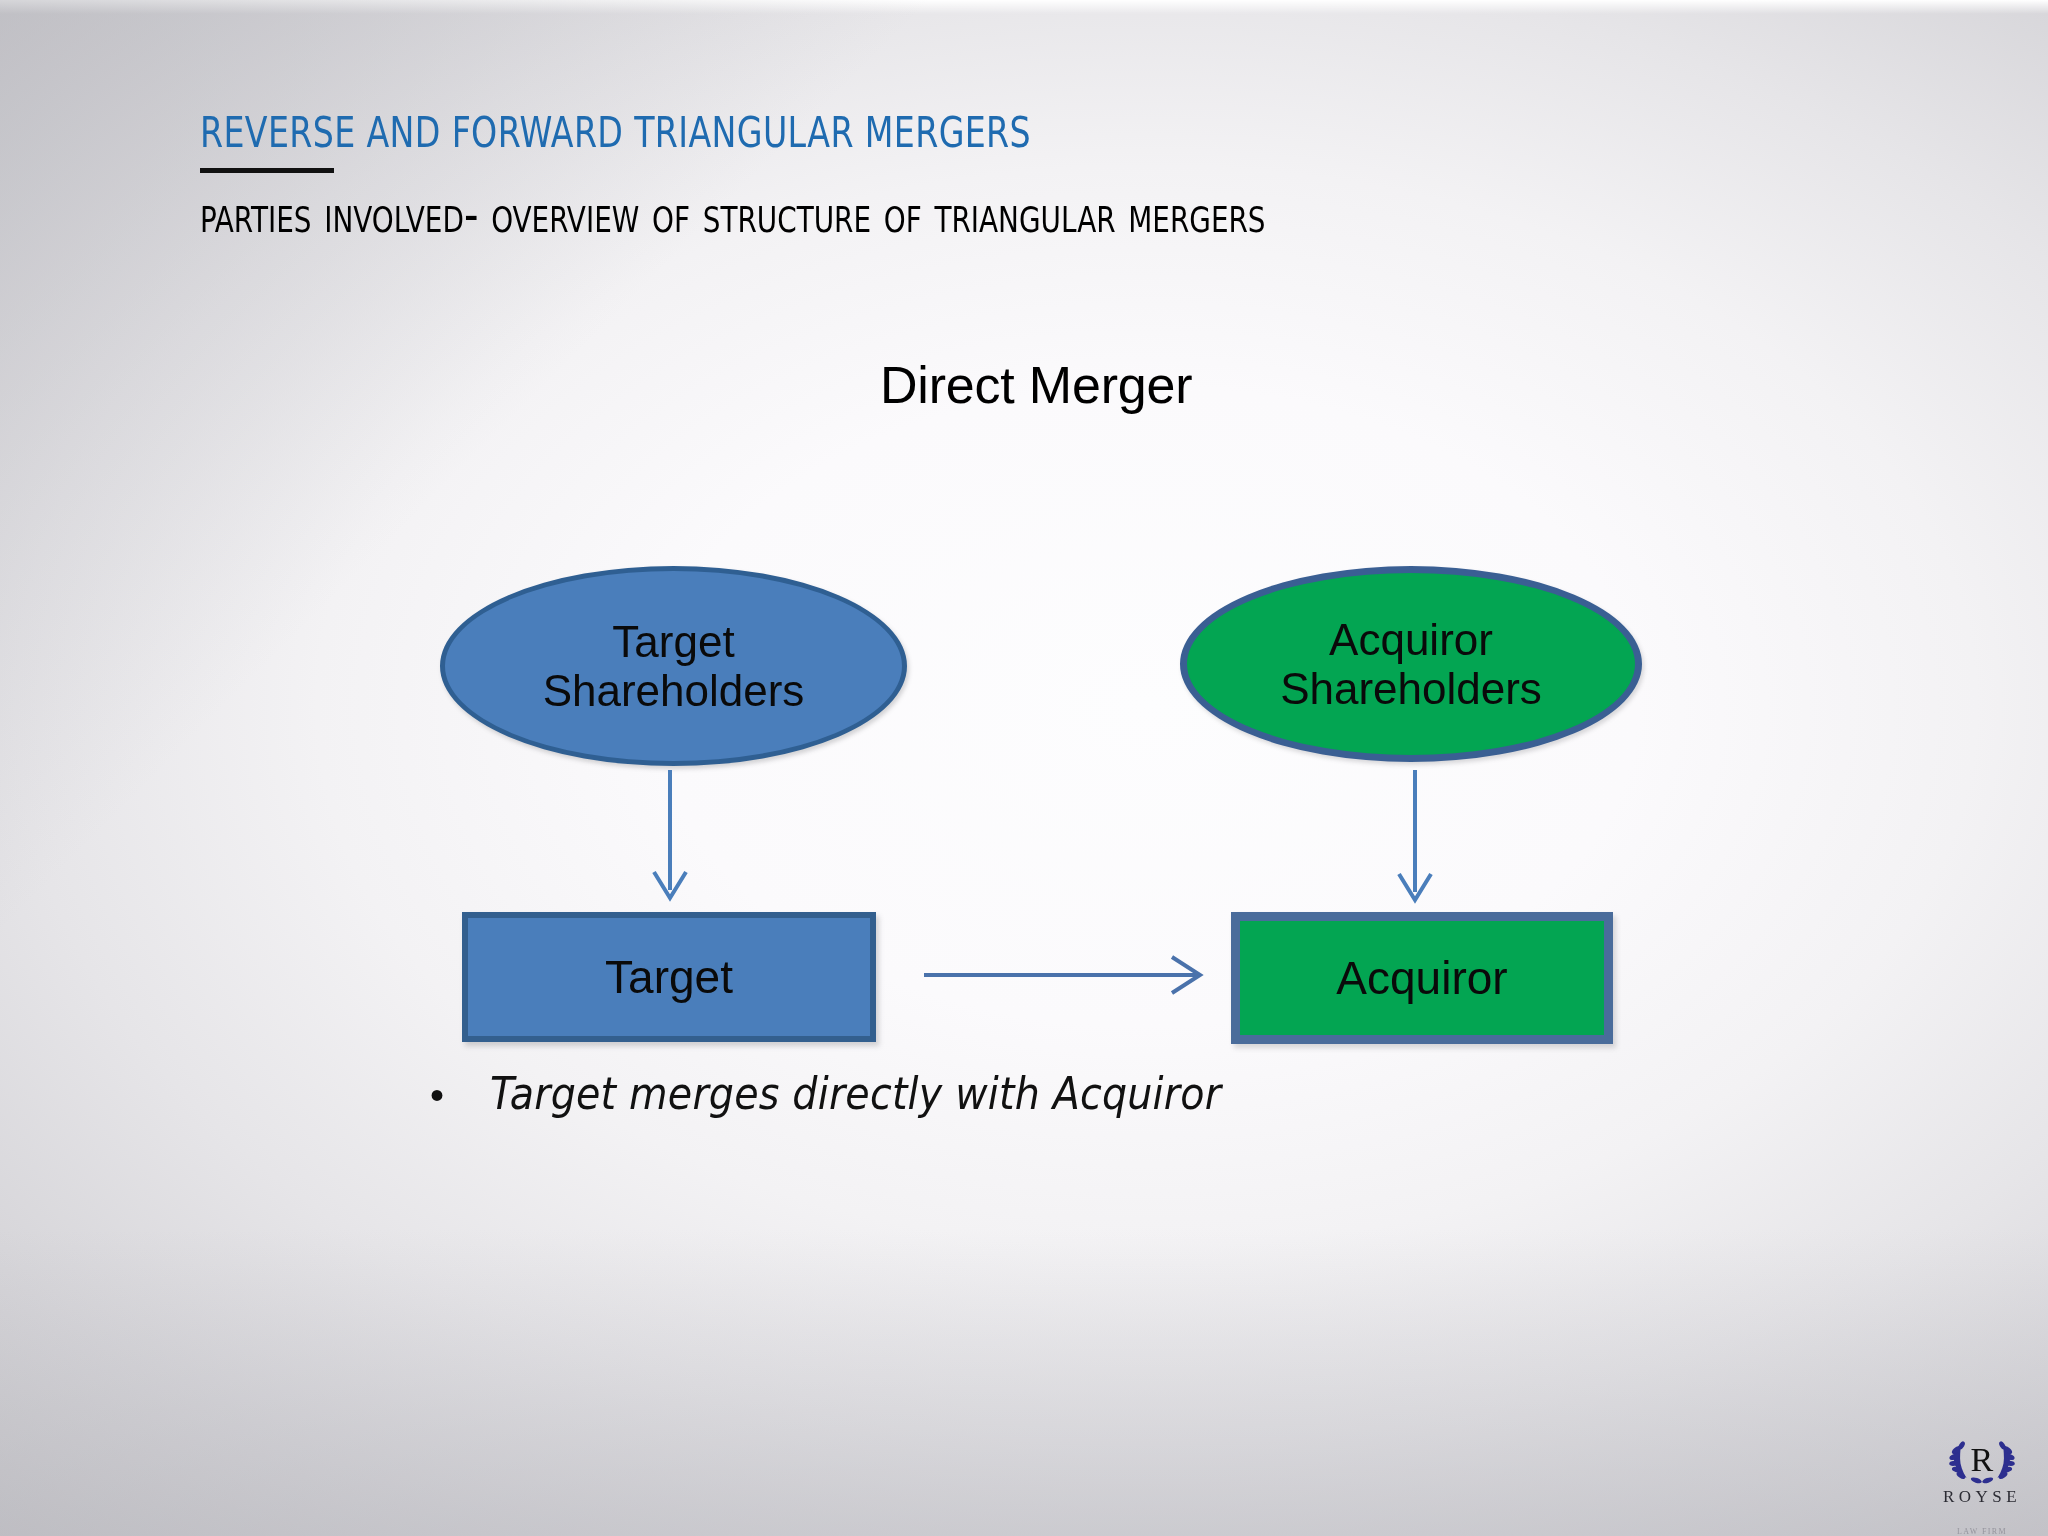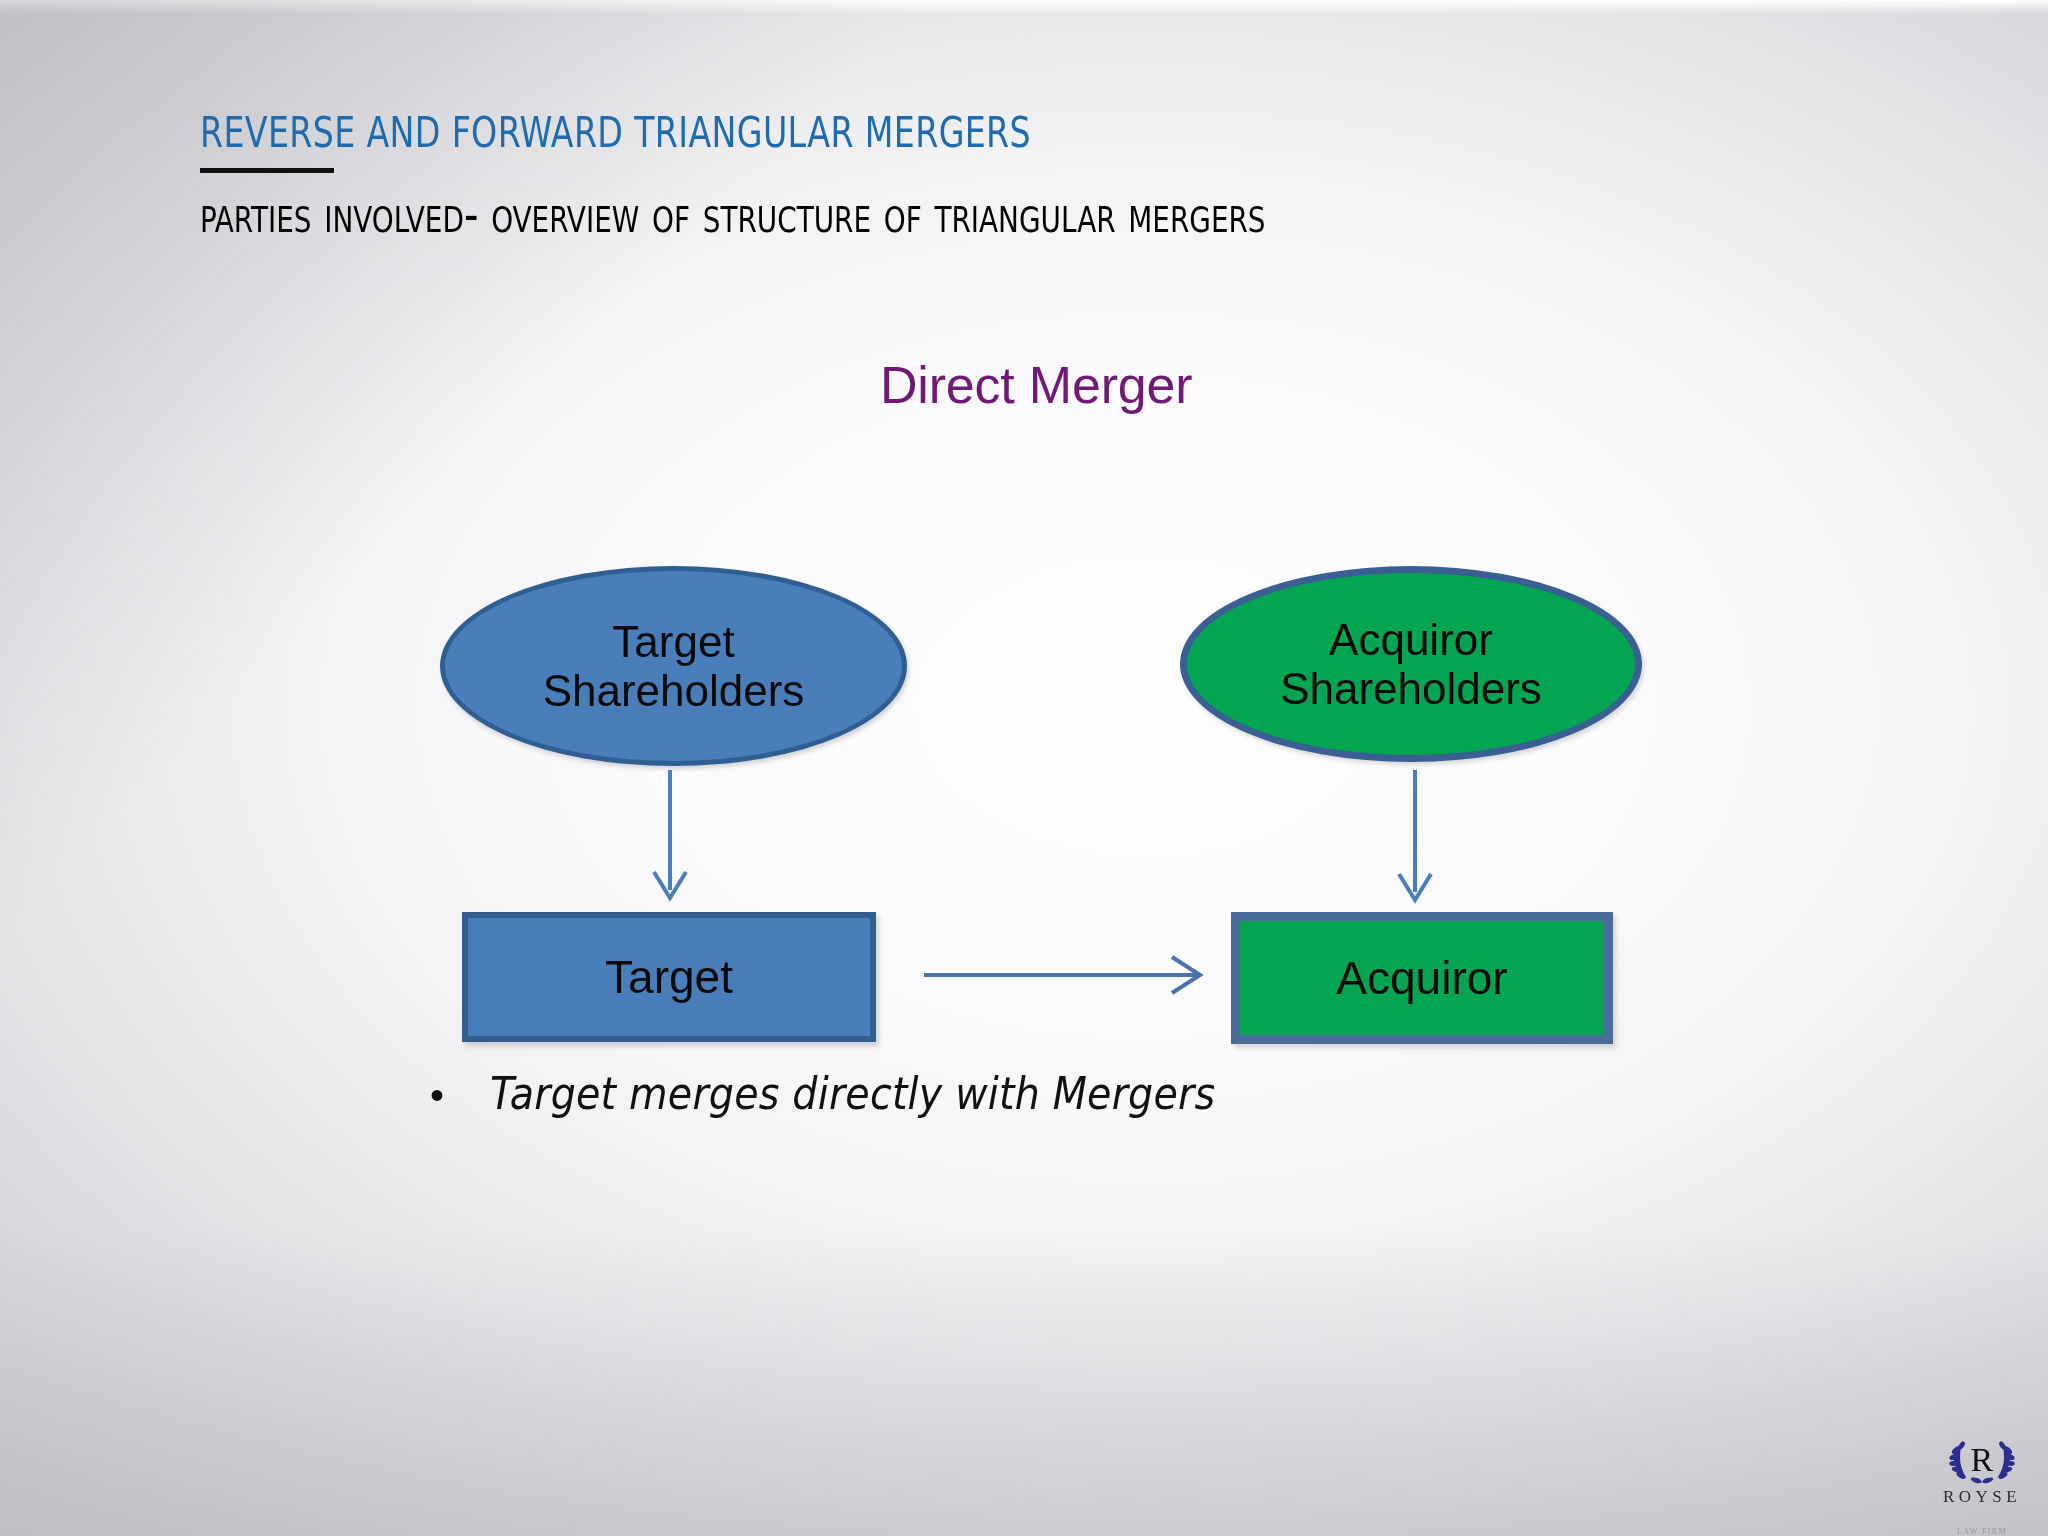"Direct Merger" #section-heading { color: #701a75 -> #000000 }
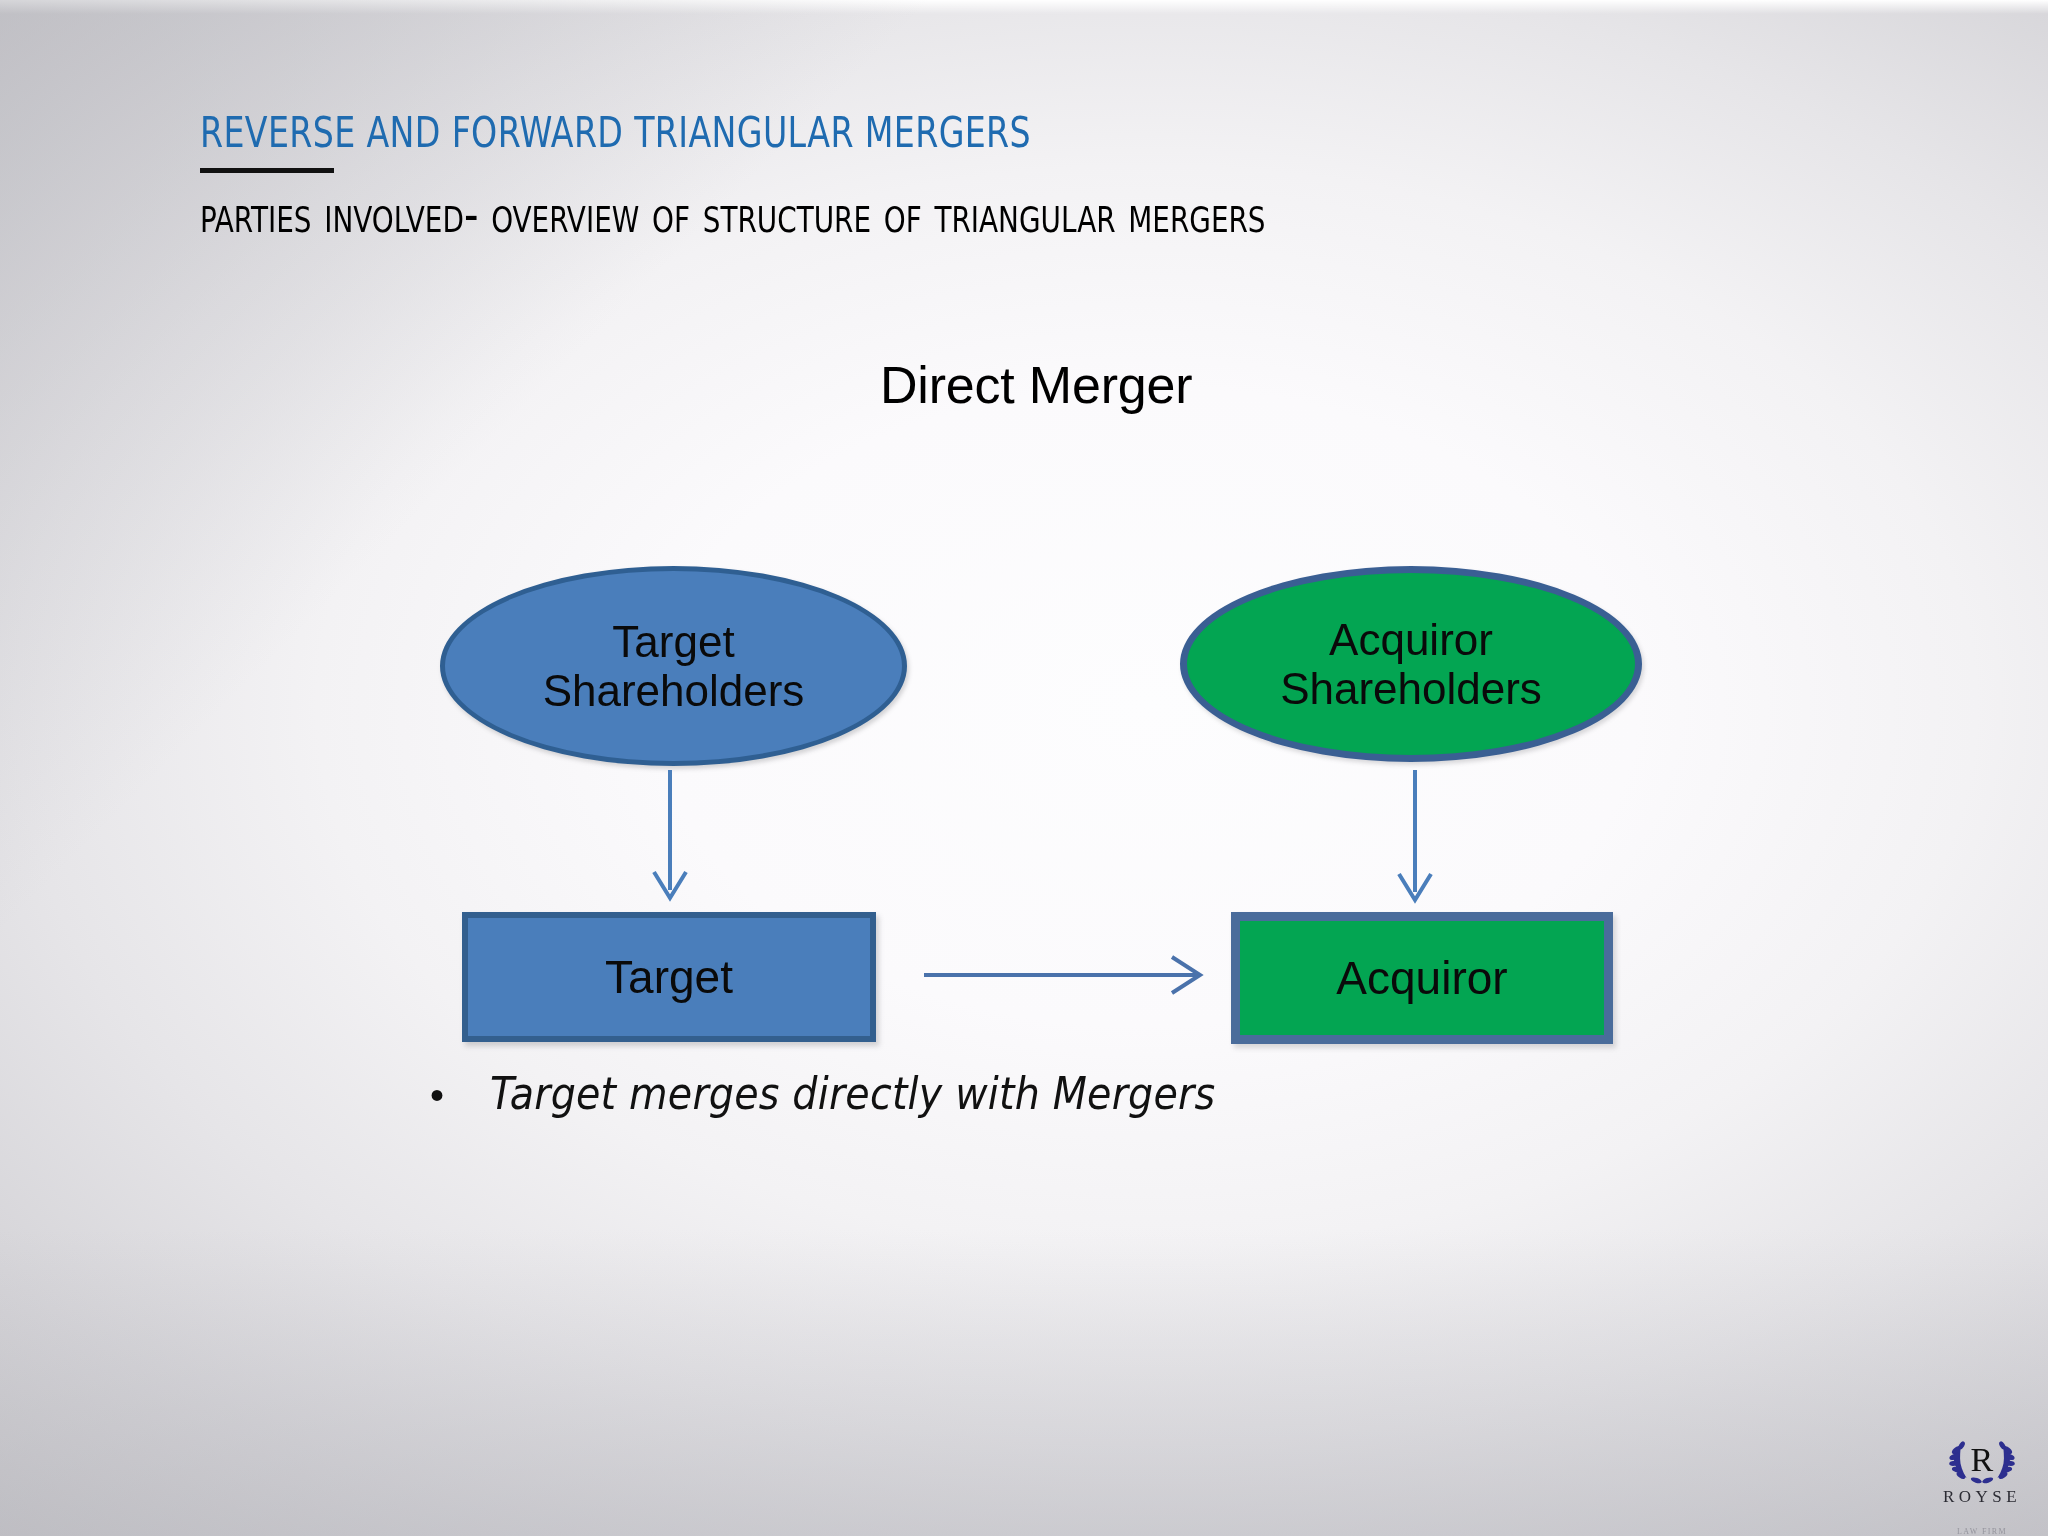"Target merges directly with Mergers" span { text: Mergers -> Acquiror }
